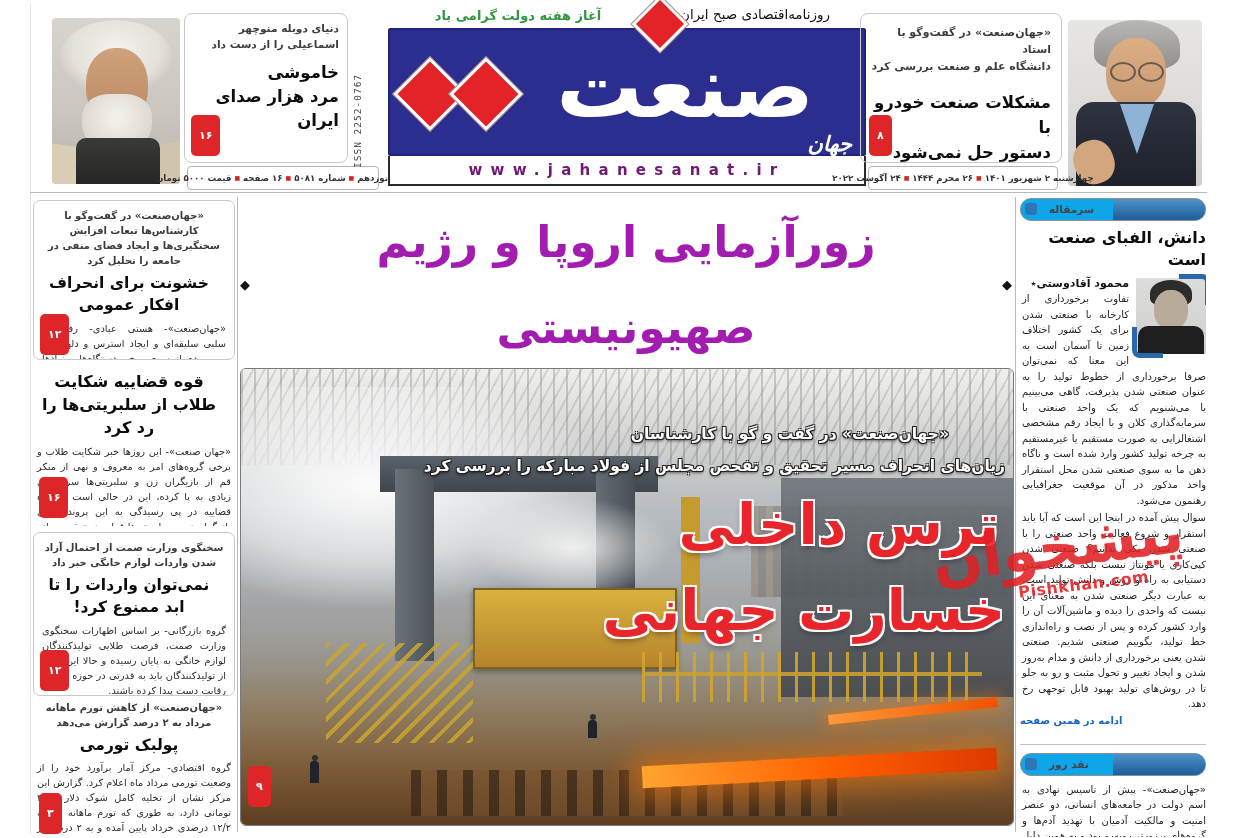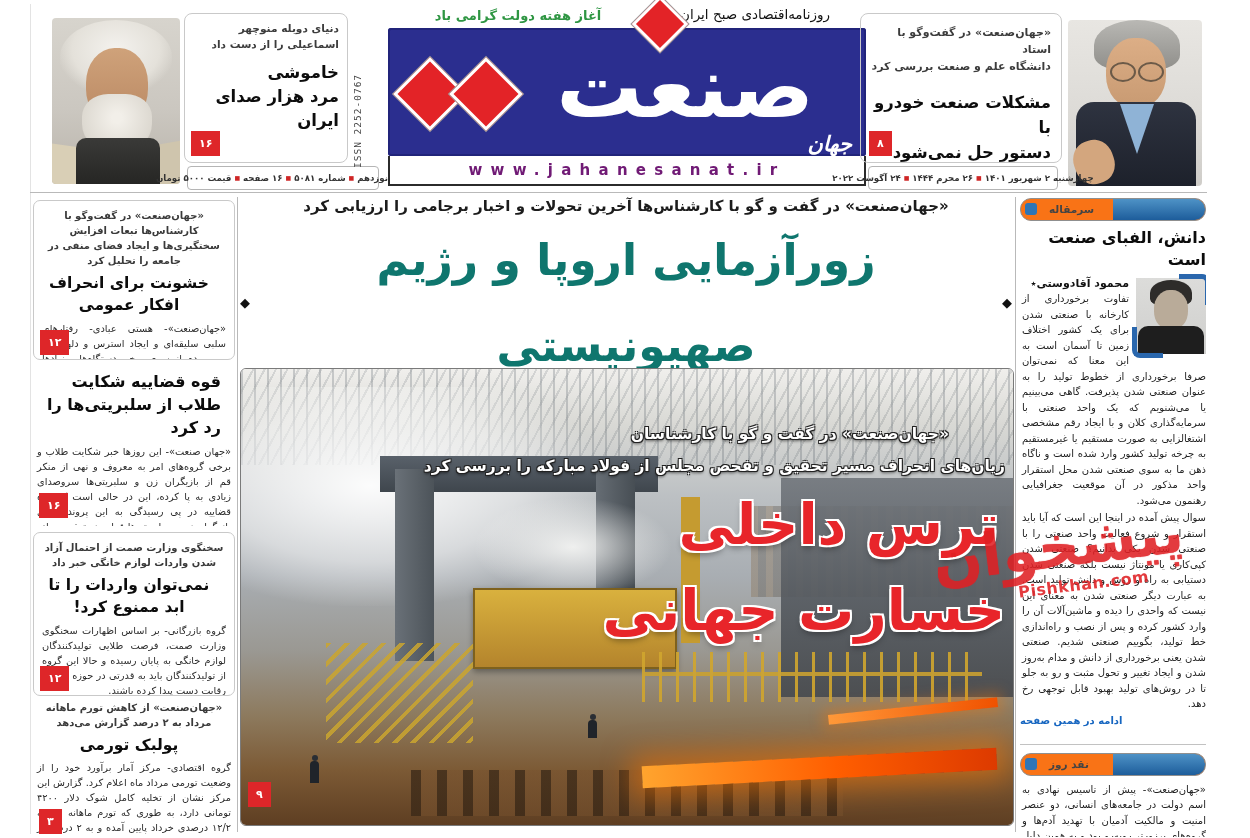"۱۶" .pbadge { border-radius: 0 -> 5px; padding: 4px 8px -> 12px 8px }
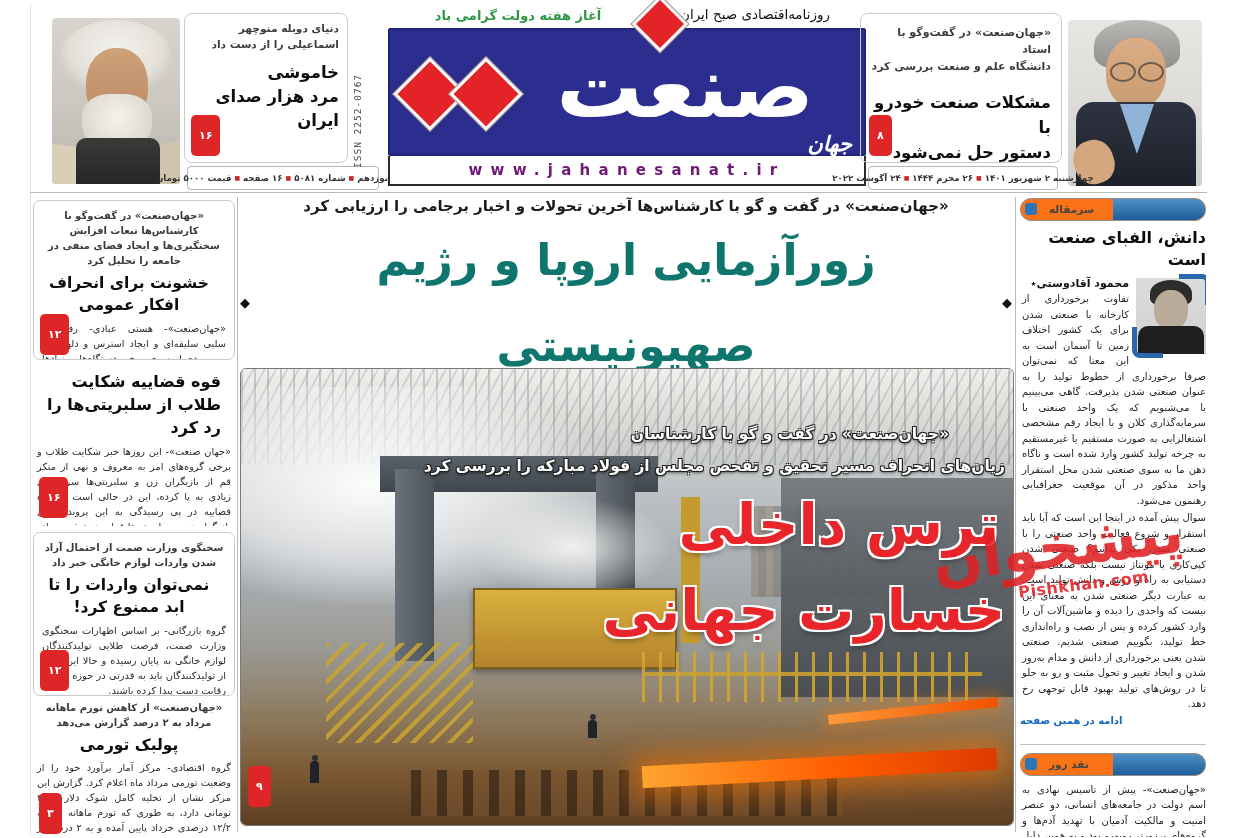"«جهان‌صنعت» در گفت و گو با کارشناس‌ها" div.lead-kicker { html: <div>«جهان‌صنعت» در گفت و گو با کارشناس‌ها آخرین تحولات و اخبار برجامی را ارزیابی کرد</div> -> none }
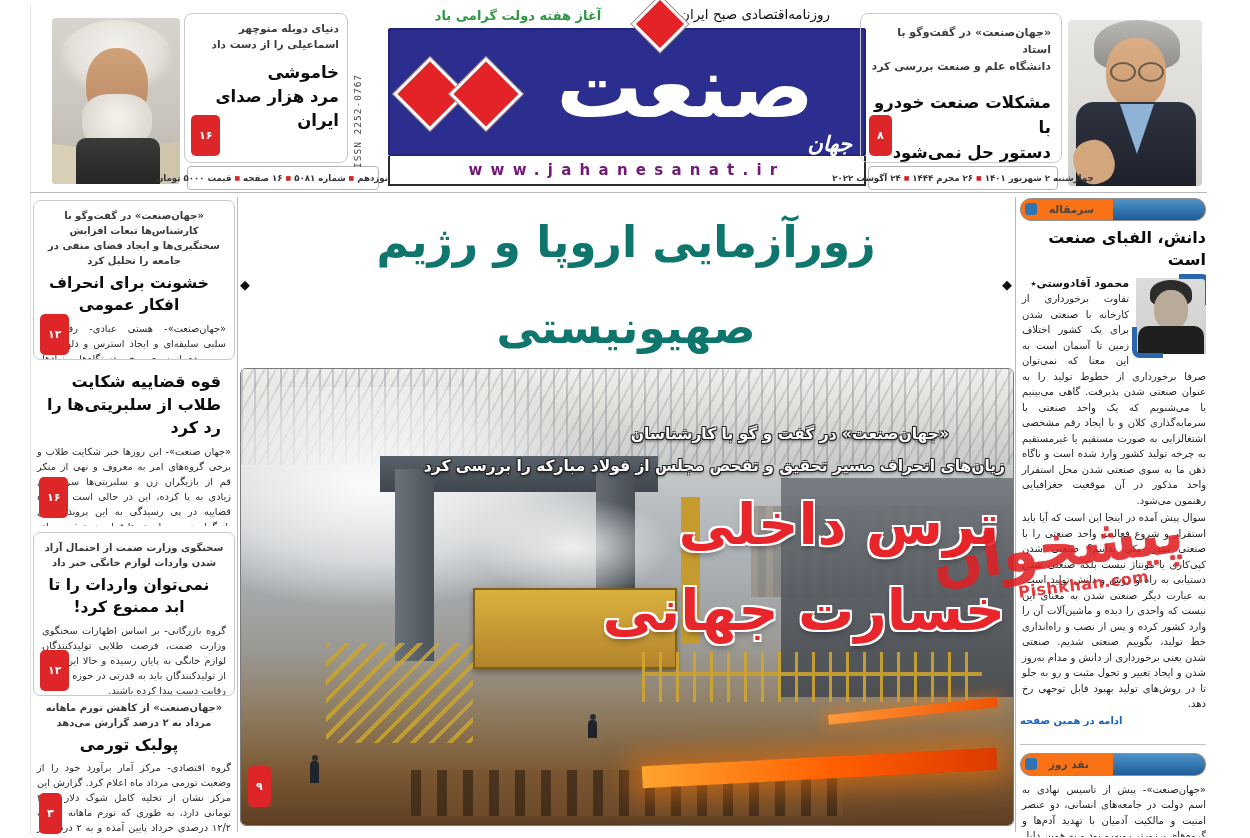"سرمقاله" .tab { background: #f97316 -> #0ea5e9 }
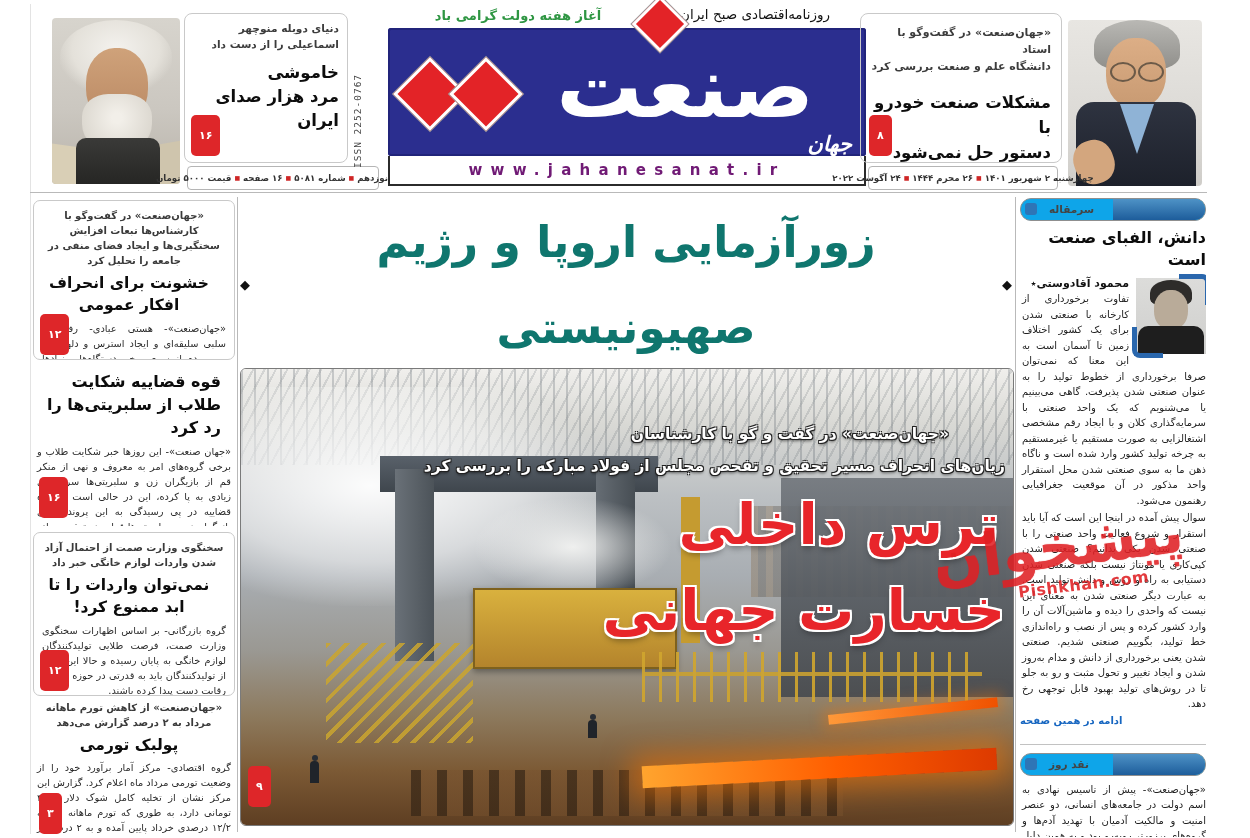"زورآزمایی اروپا و رژیم صهیونیستی" .lead-headline { color: #0f766e -> #a21caf }
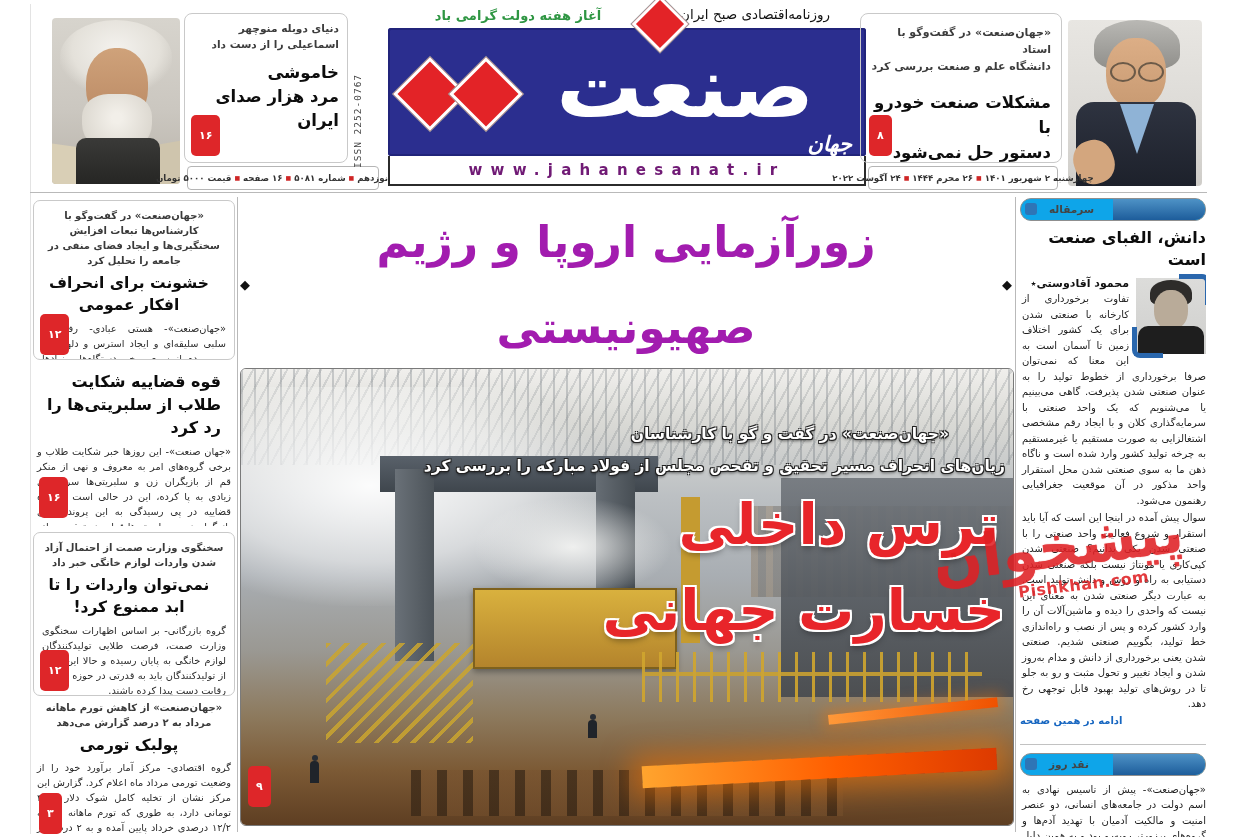"قوه قضاییه شکایت طلاب از" div.nw-title { text-align: right -> none }
